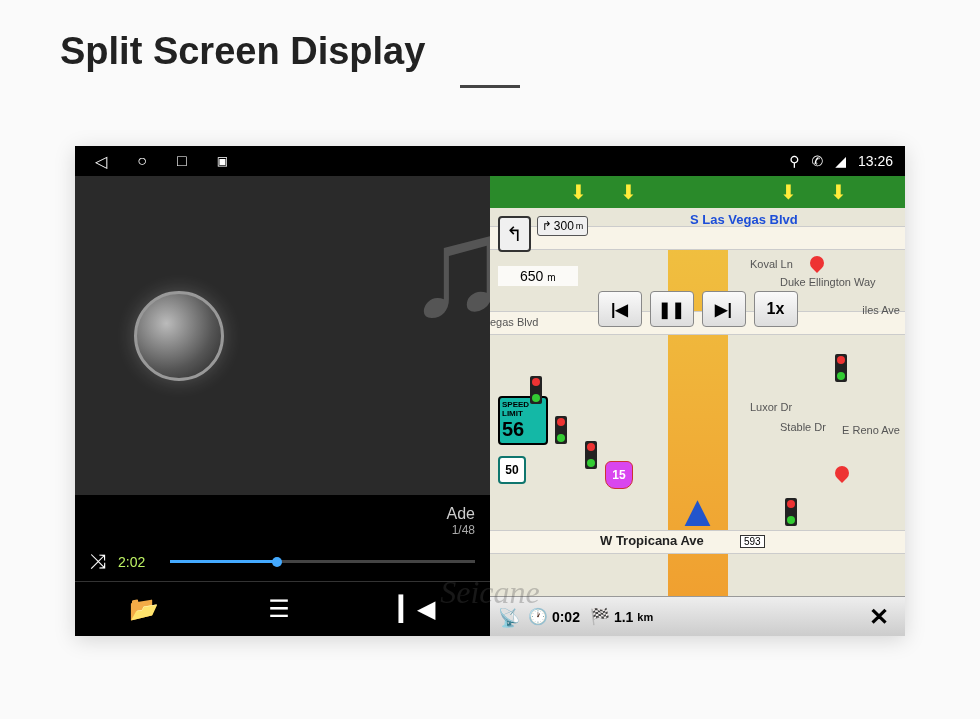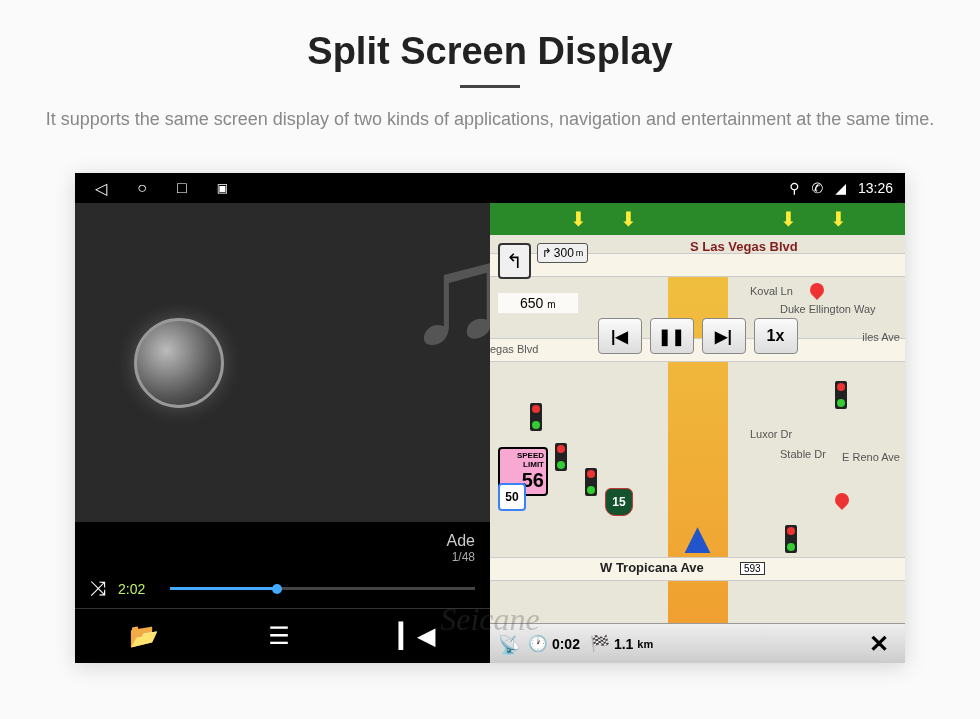"Split Screen Display" .header { padding: 30px 35px 20px -> 30px 60px 20px; text-align: center -> none }
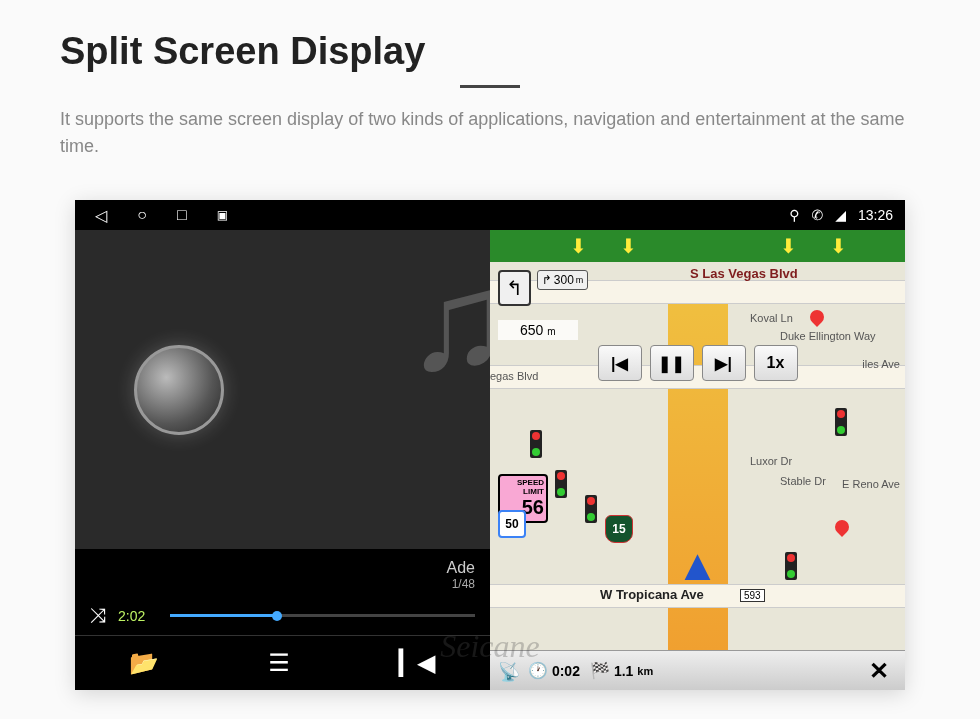"It supports the same screen" p.subtitle { html: <p>It supports the same screen display of two kinds of applications, navigation and entertainment at the same time.</p> -> none }
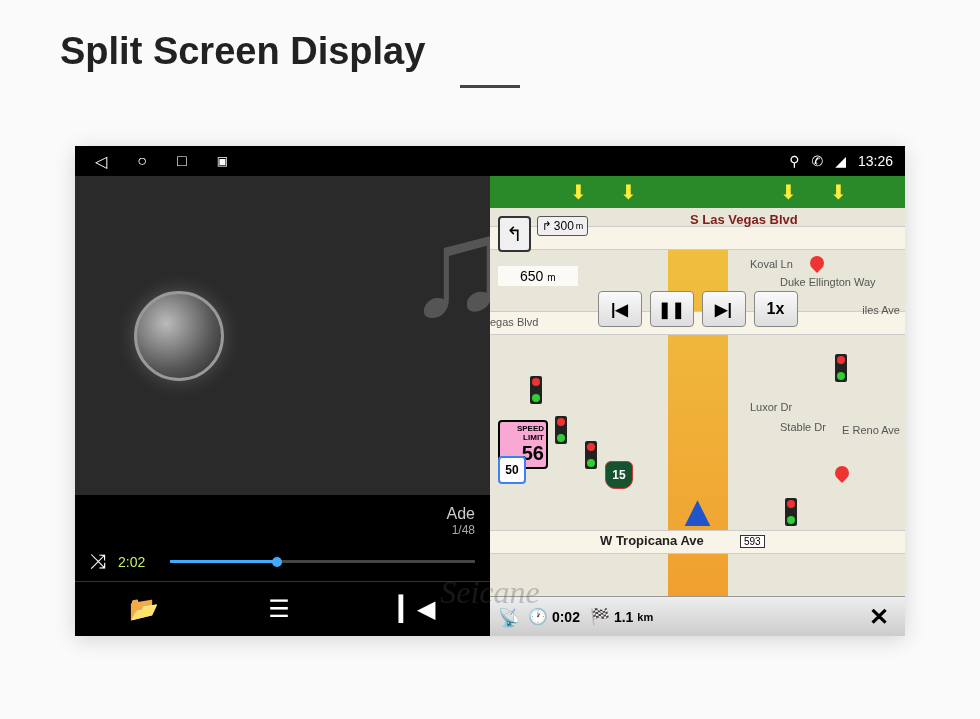"S Las Vegas Blvd" span.street-label { color: #7f1d1d -> #1d4ed8 }
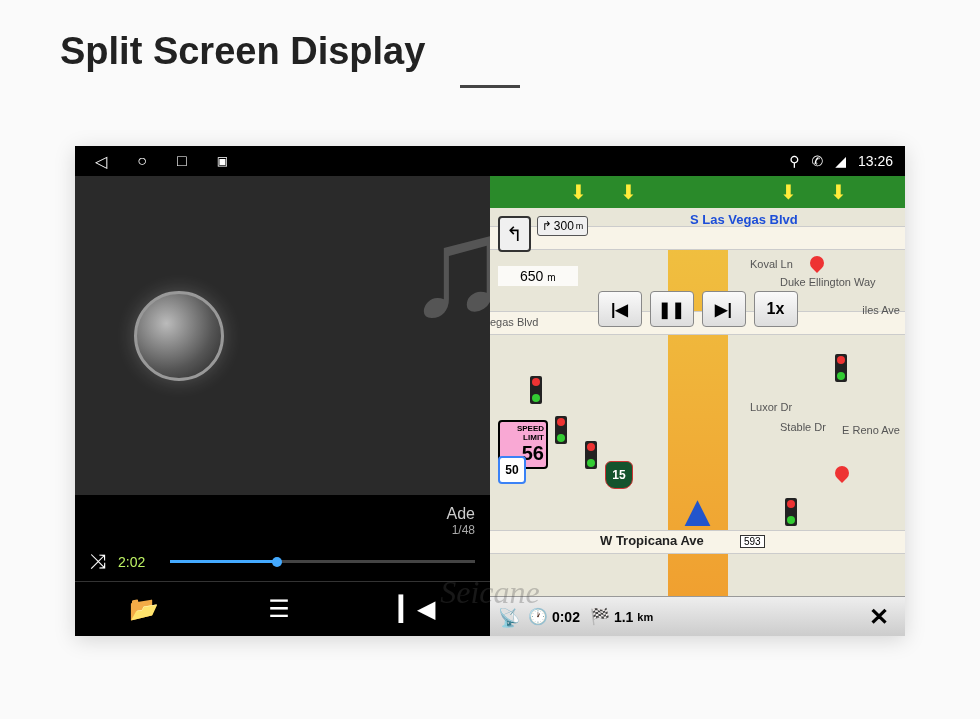"SPEED LIMIT" .speed-limit { background: #f9a8d4 -> #14b8a6; margin-top: 24px -> none; text-align: right -> left }
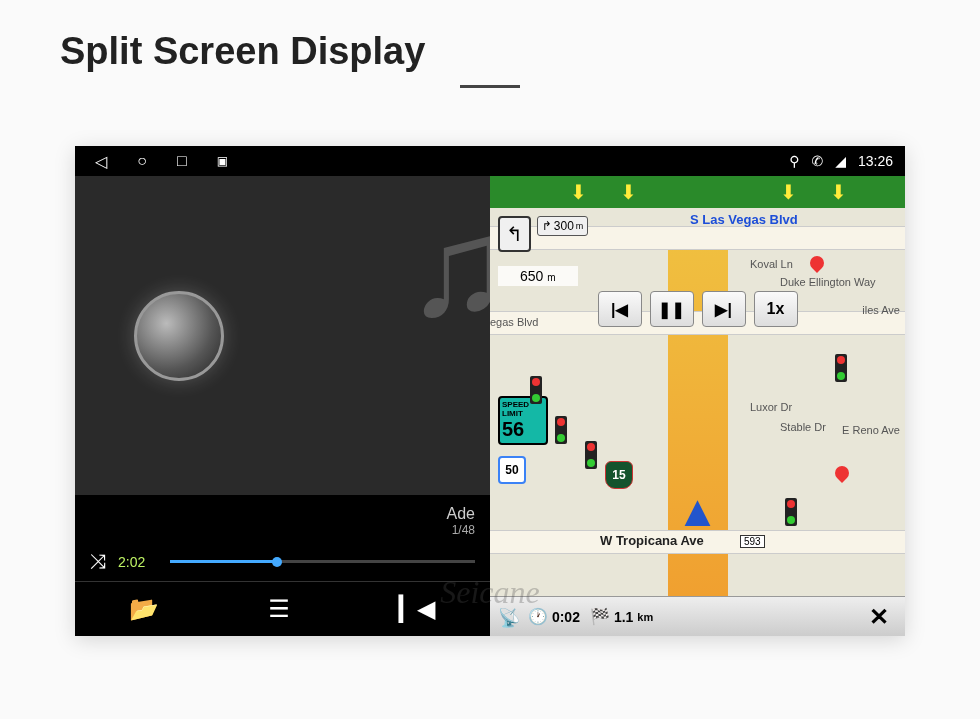"50" .shield { border: 2px solid #3b82f6 -> 2px solid #0f766e }
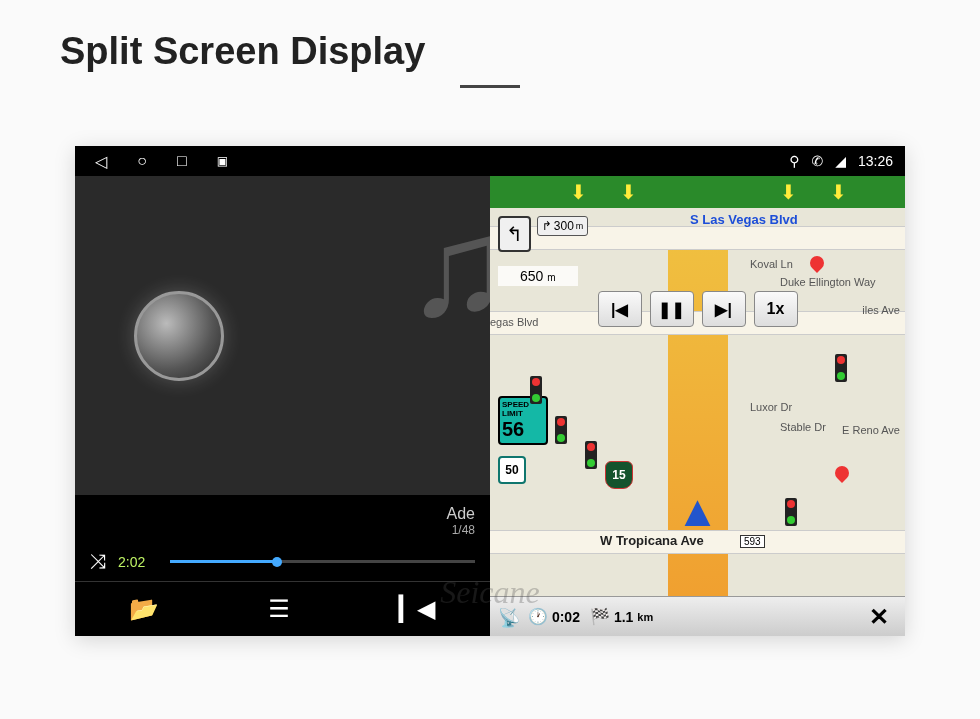"15" .interstate { background: #14532d -> #d946ef }
